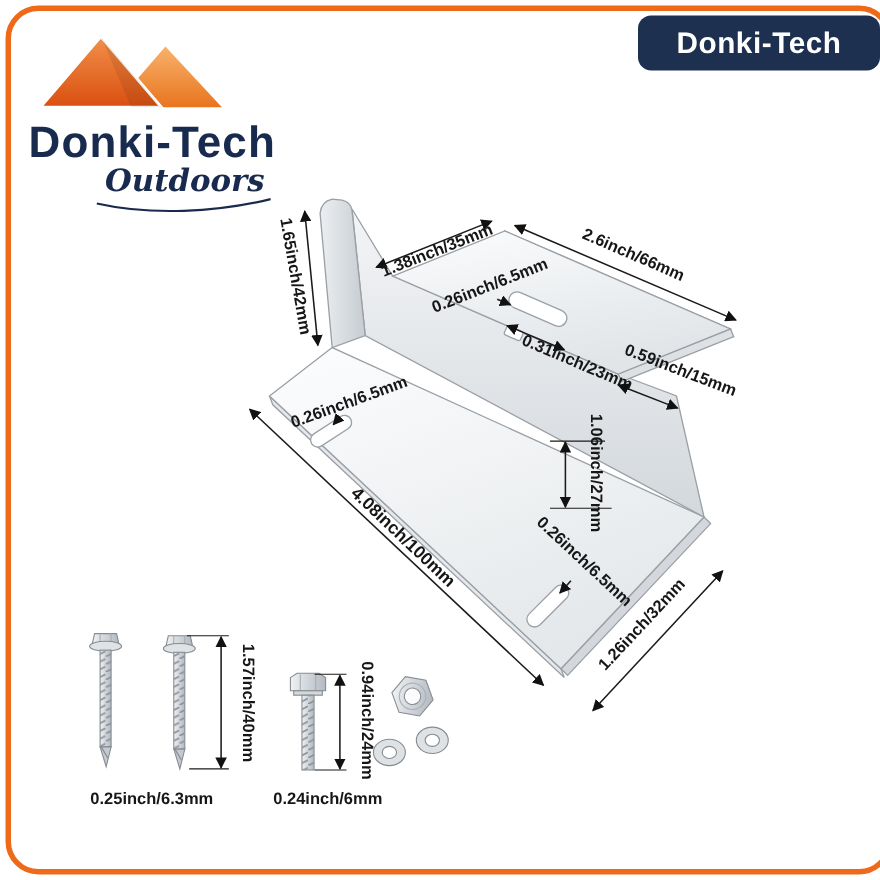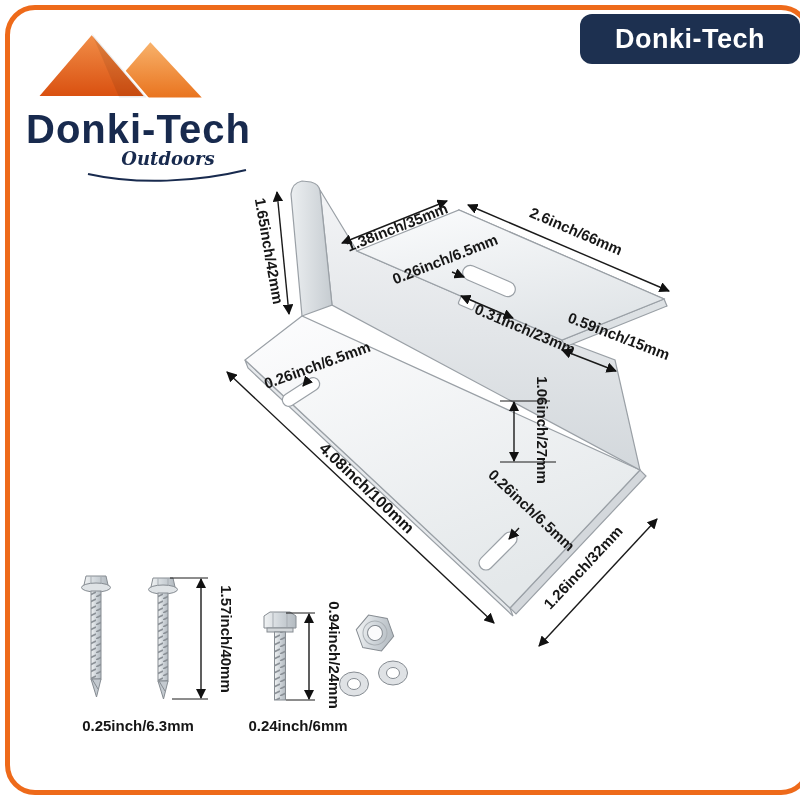"Outdoors" .logo-sub { font-size: 18px -> 28px }
